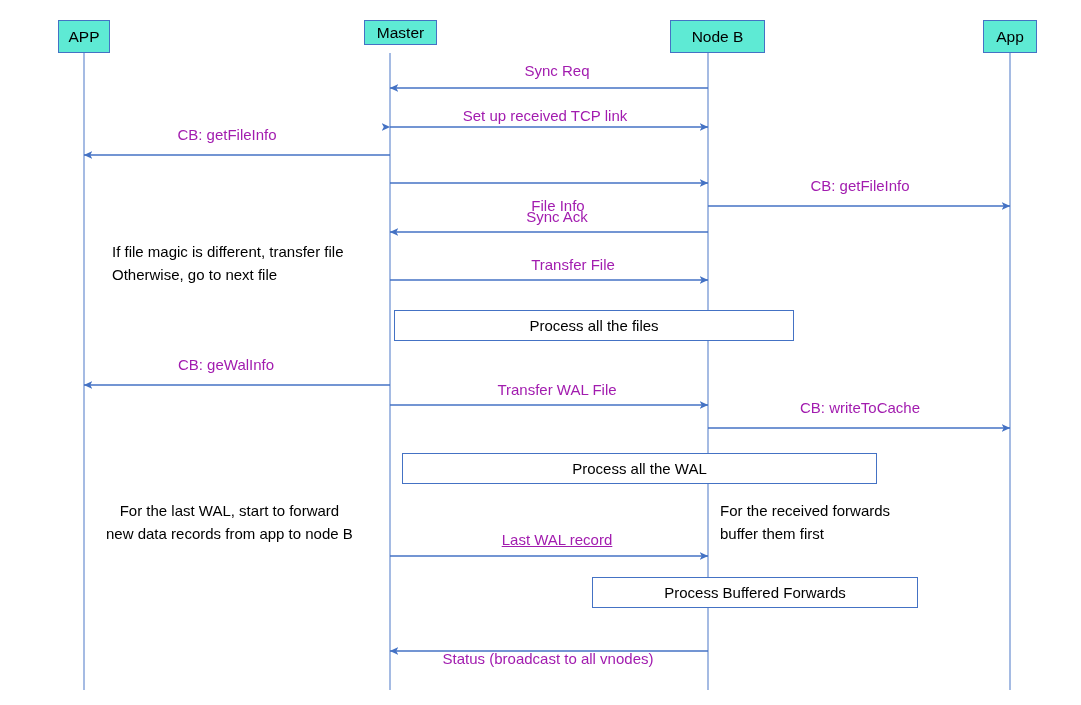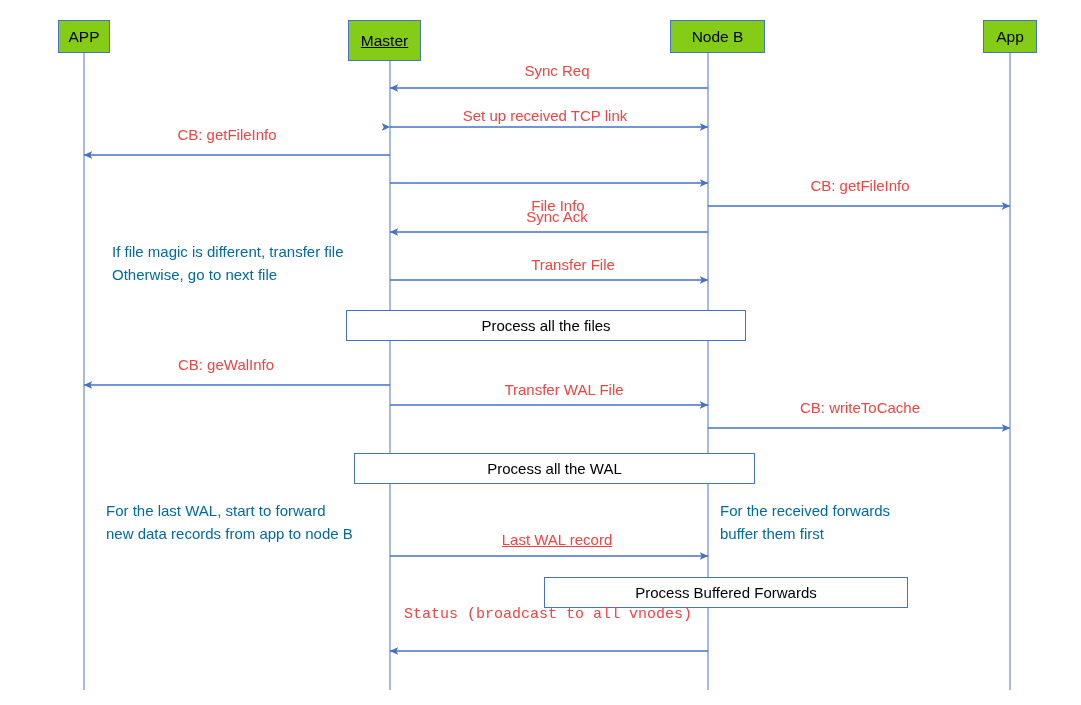"APP" .lifeline-box { background: #84cc16 -> #5eead4 }
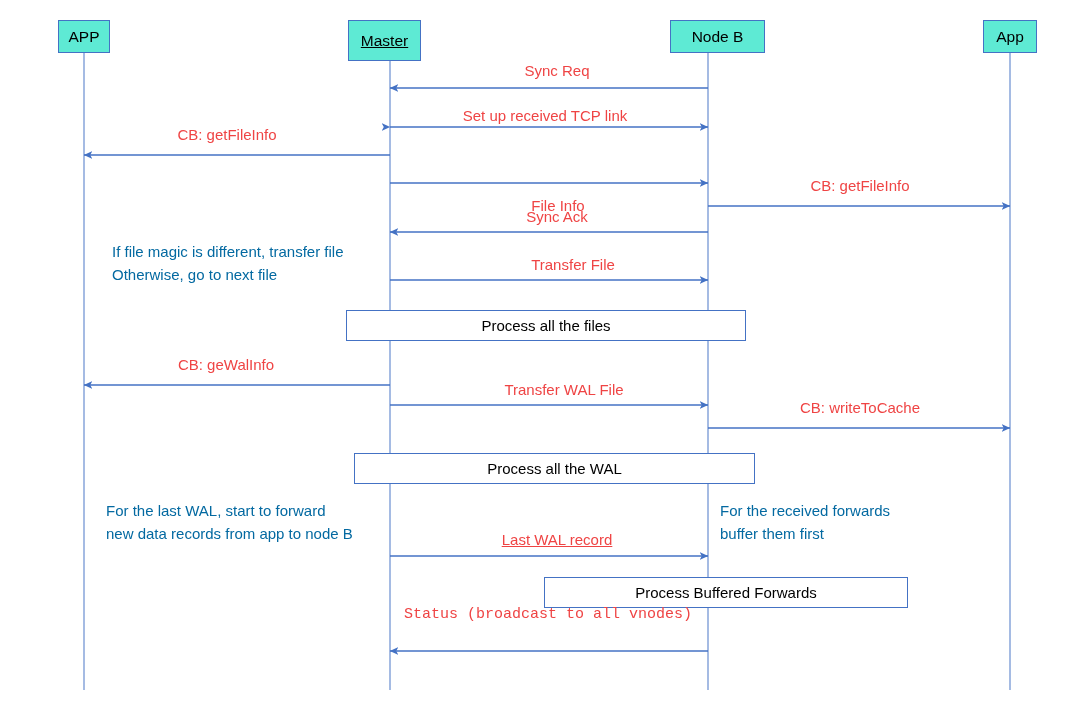"Master" div.lifeline-box { height: 41px -> 25px; left: 348px -> 364px; text-decoration: underline -> none }
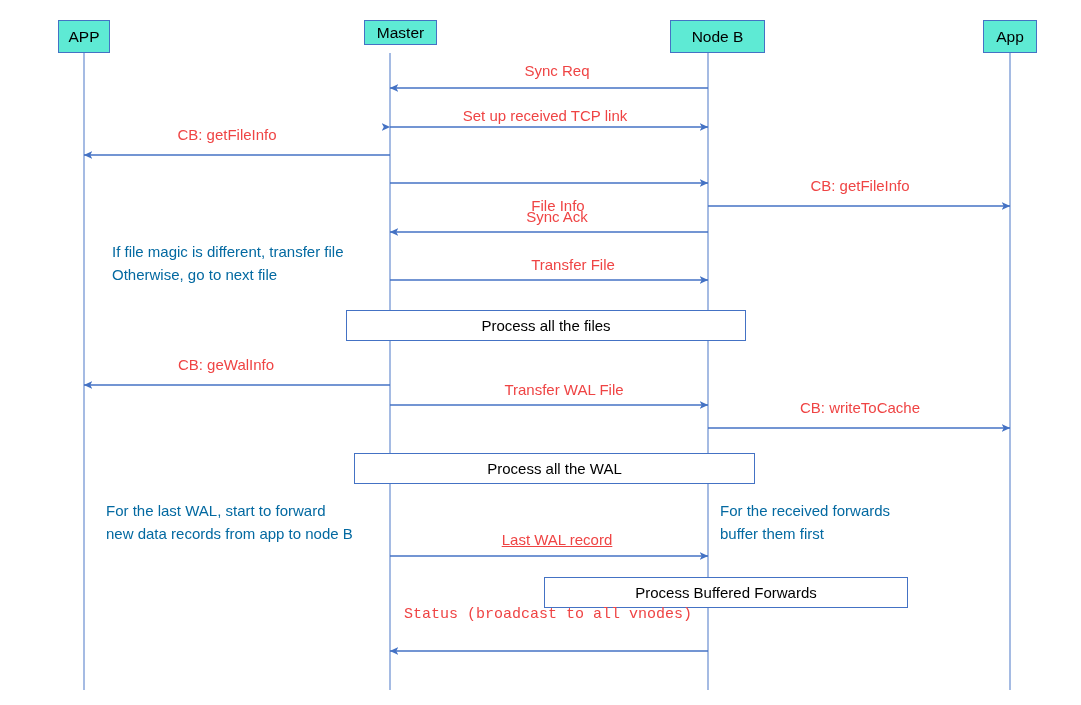"Sync Req" .msg-label { color: #ef4444 -> #a21caf }
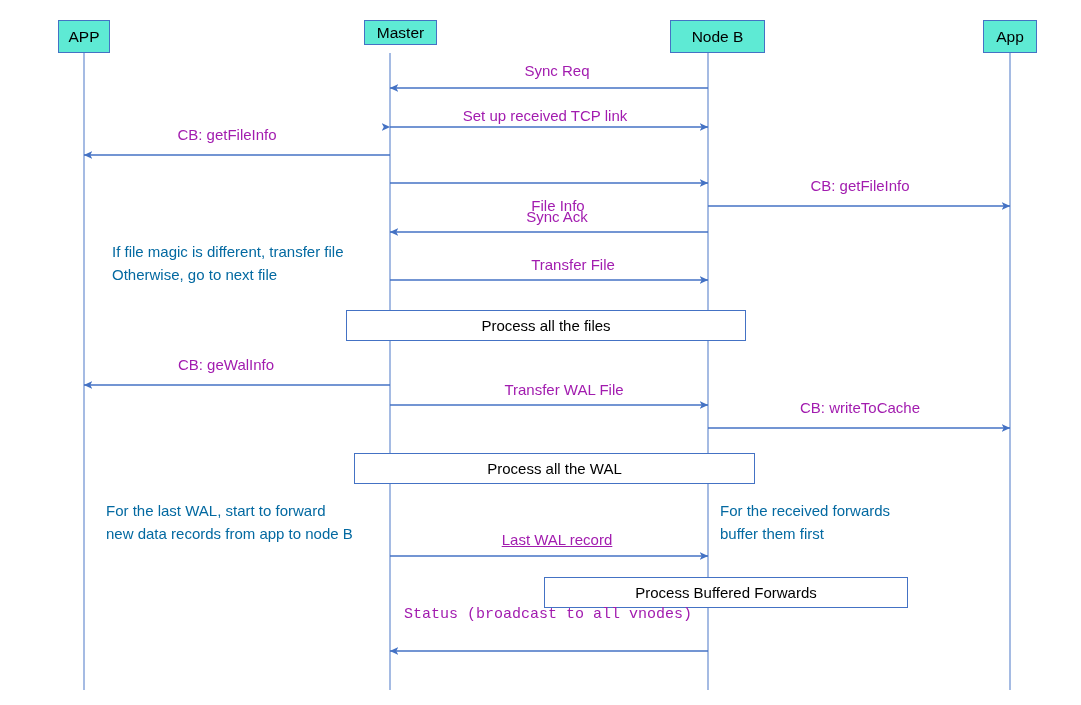"If file magic is different," .note-text { color: #0369a1 -> #000000 }
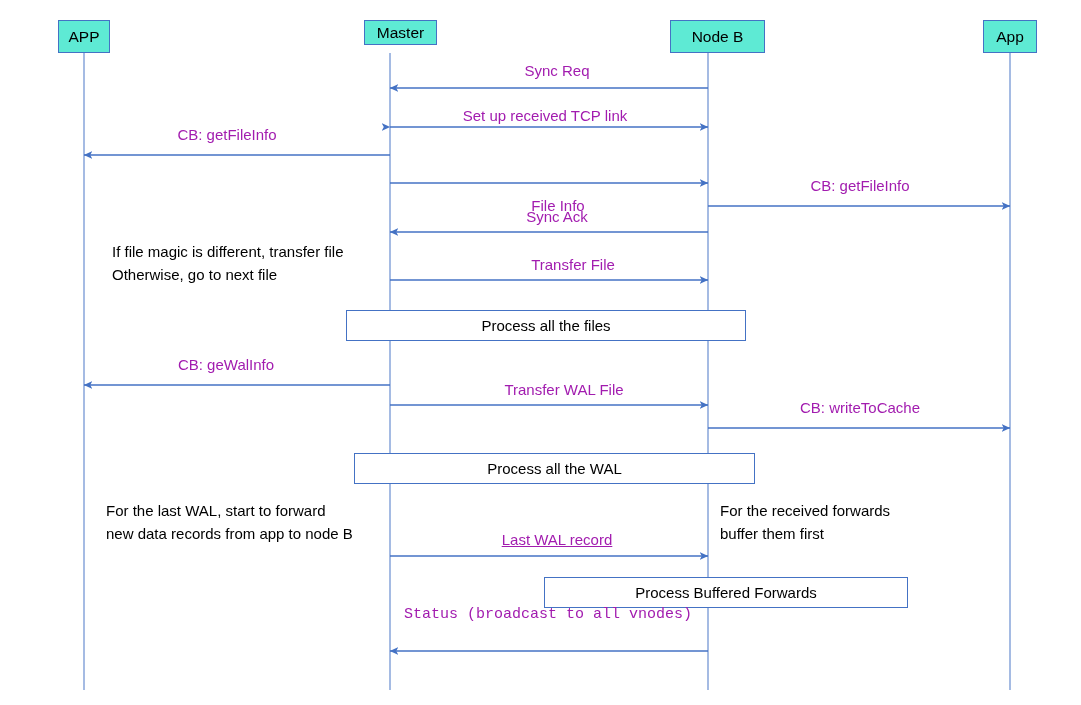"Process all the files" .activation-box { margin-left: none -> 48px }
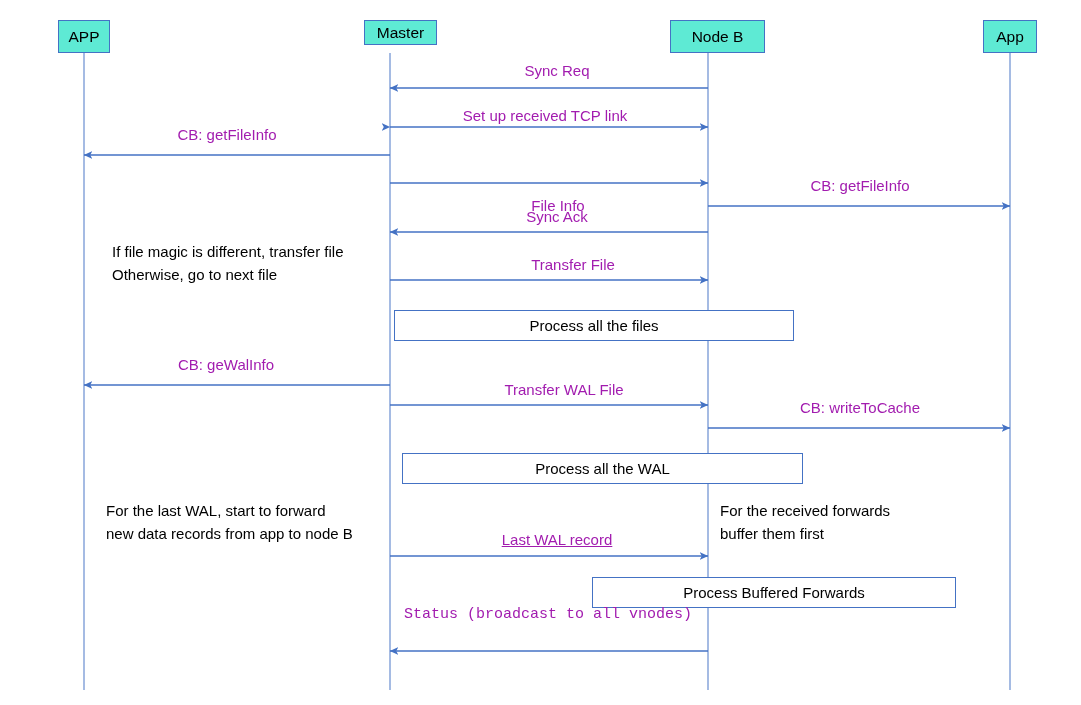"Transfer WAL File" div.msg-label { margin-left: 7px -> none }
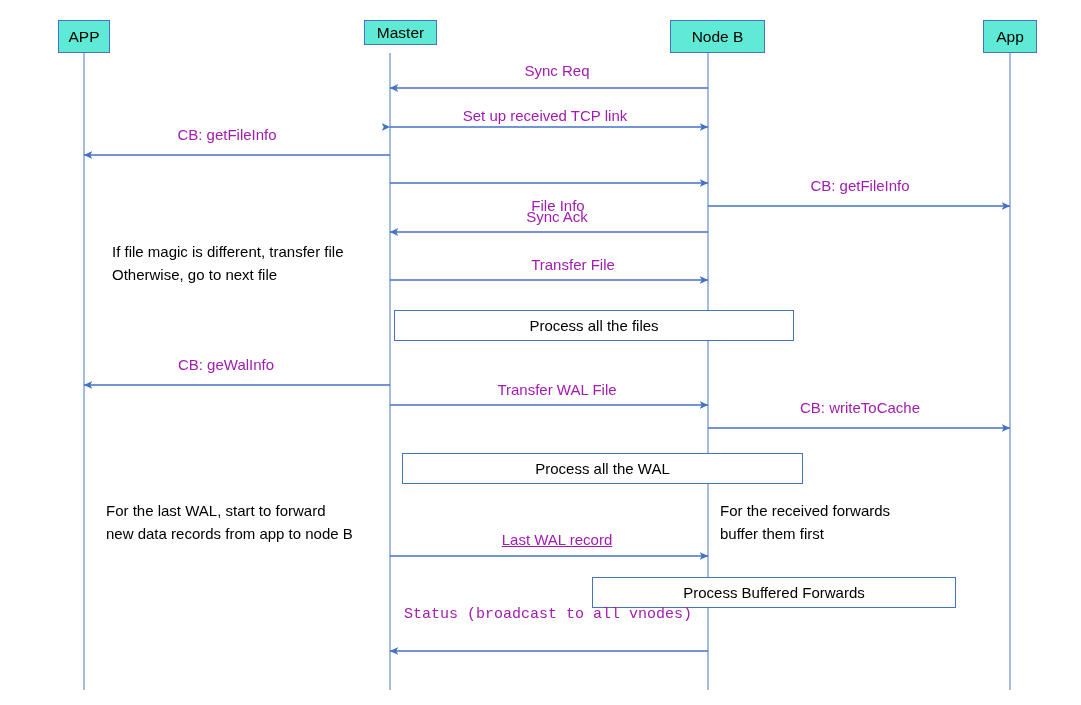"Process all the WAL" div.activation-box { width: 401px -> 475px }
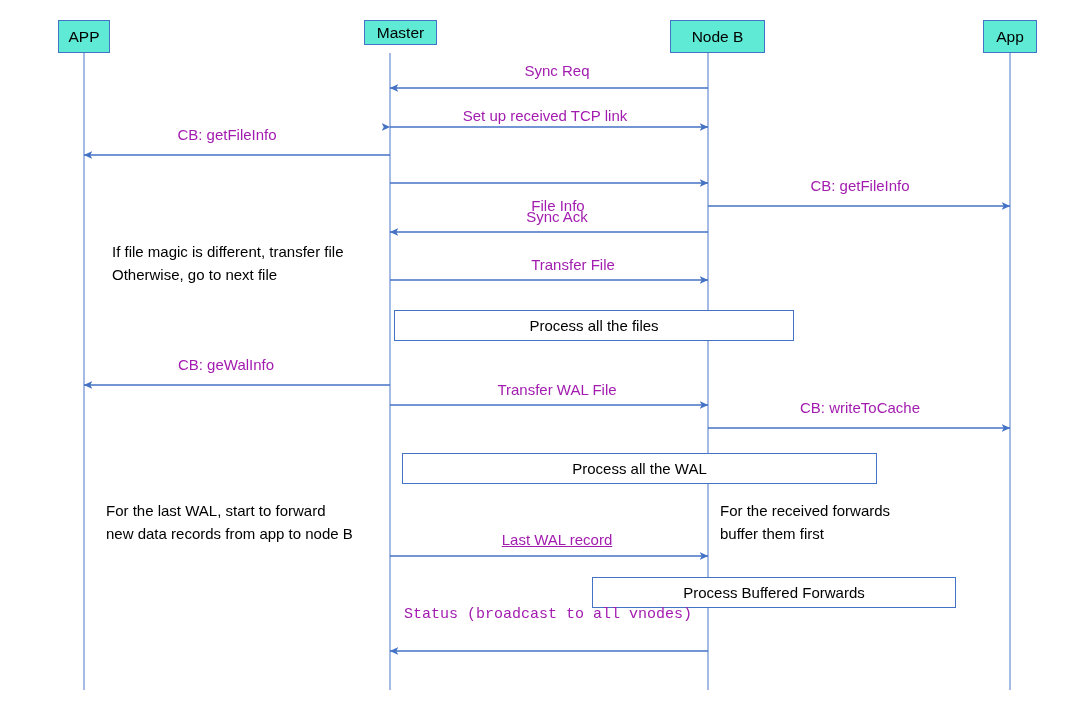"For the last WAL, start" div.note-text { text-align: none -> center }
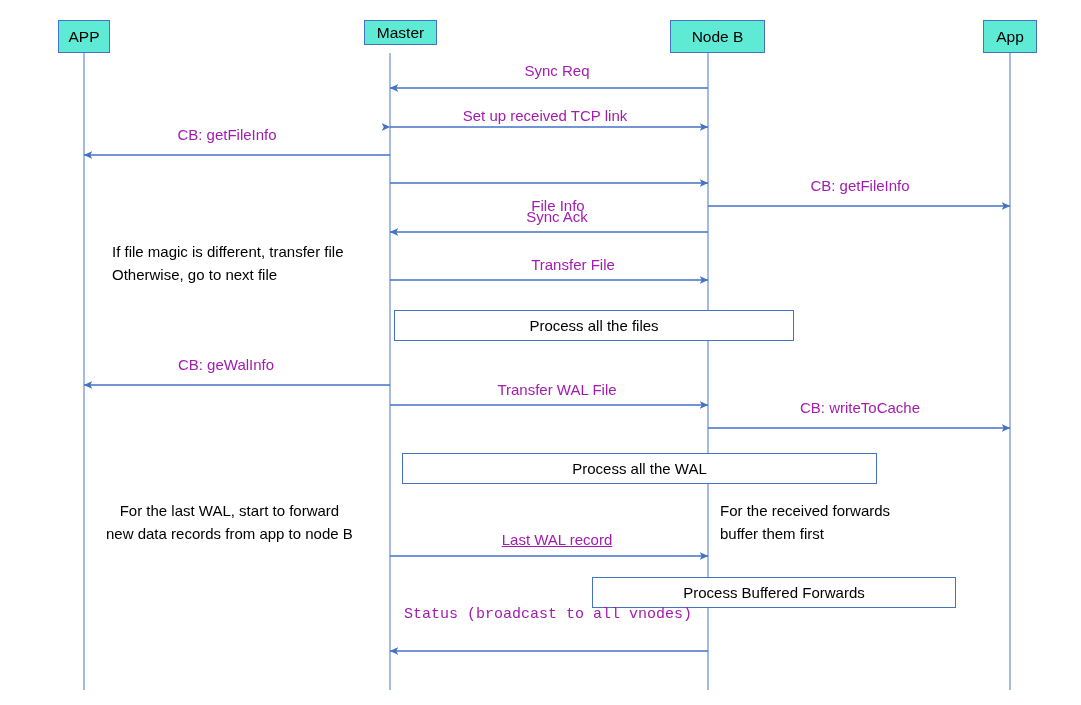"Process Buffered Forwards" div.activation-box { width: 364px -> 326px }
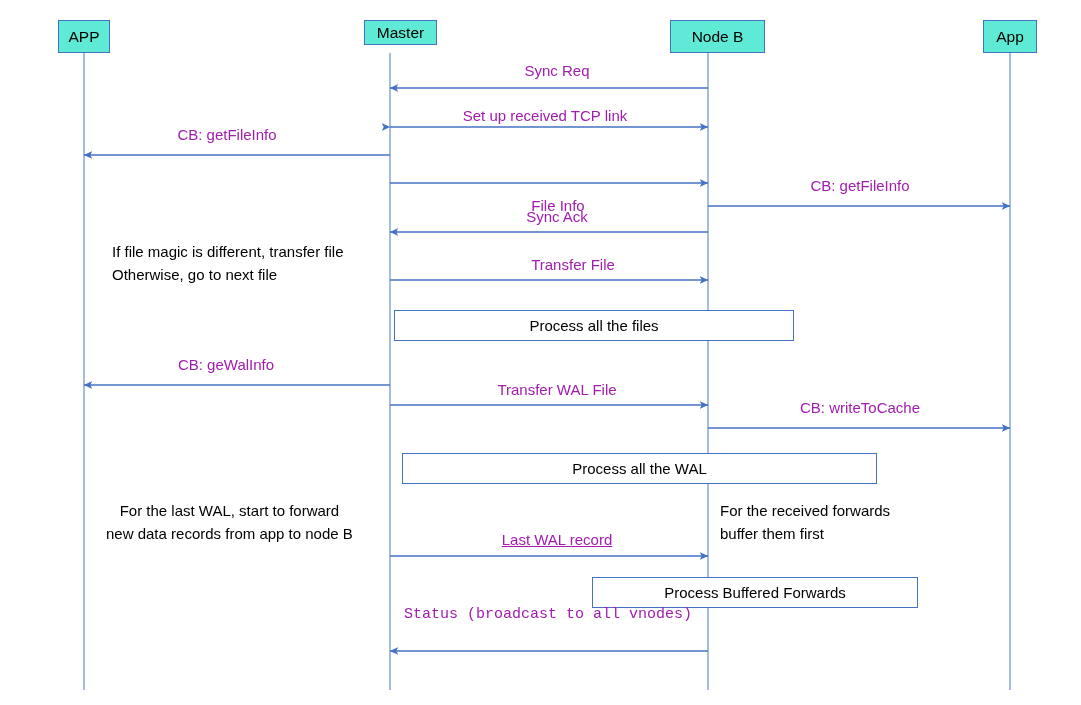"Status (broadcast to all vnodes)" div.msg-label { font-family: Liberation Mono, monospace -> none; top: 606px -> 650px }
